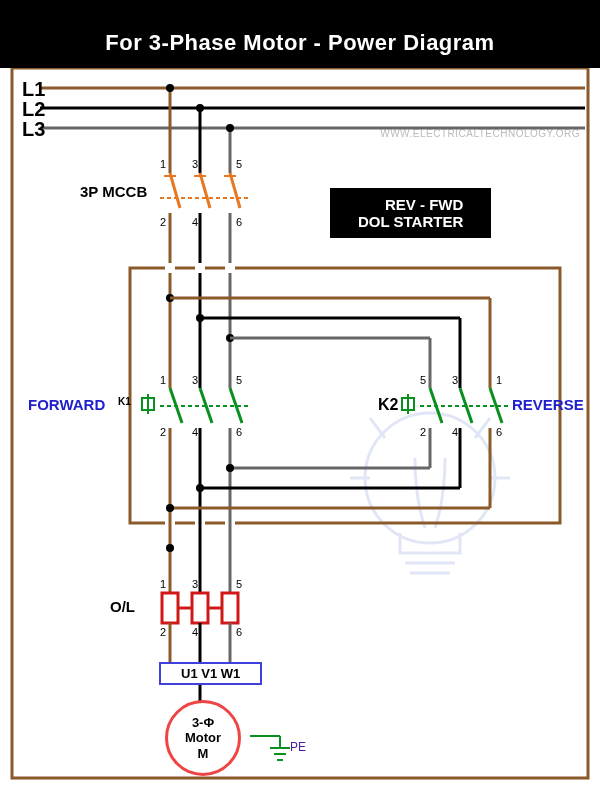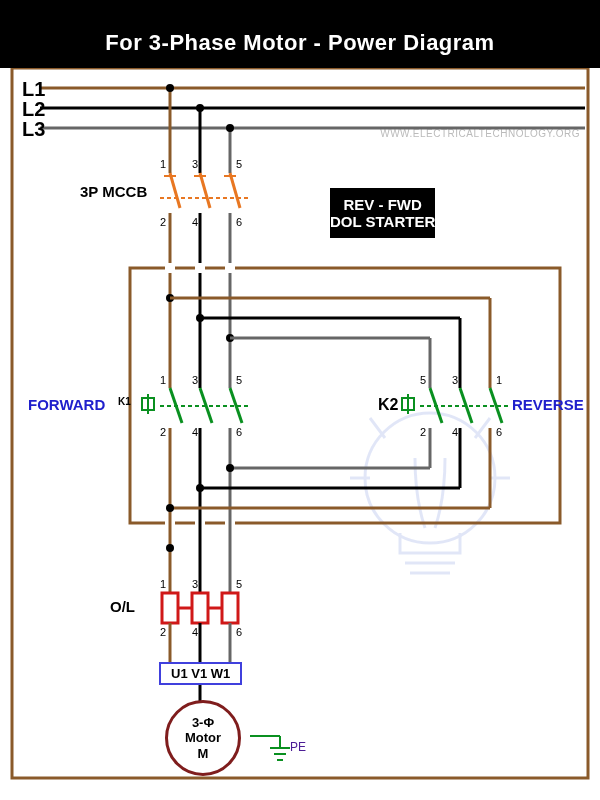"REV - FWD" .starter-box { padding: 8px 0 -> 8px 28px; text-align: center -> right }
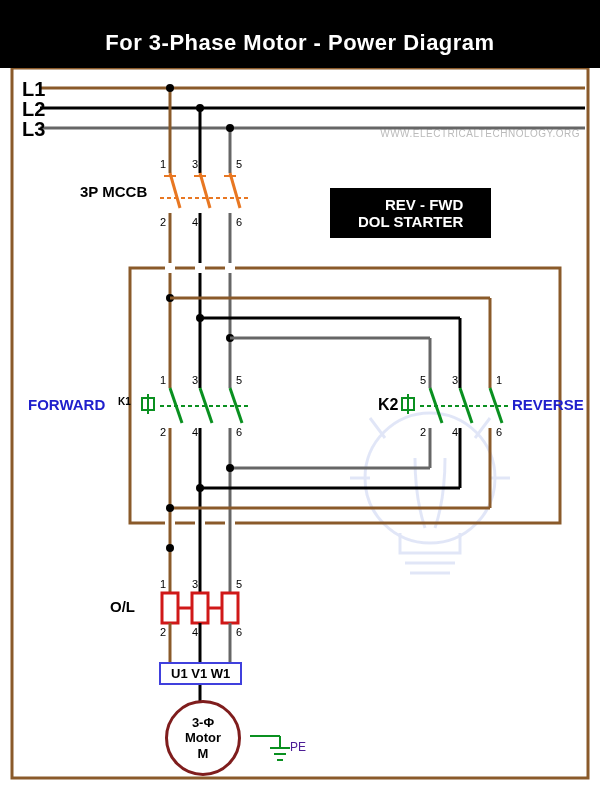"U1 V1 W1" .term-box { padding: 2px 10px -> 2px 20px }
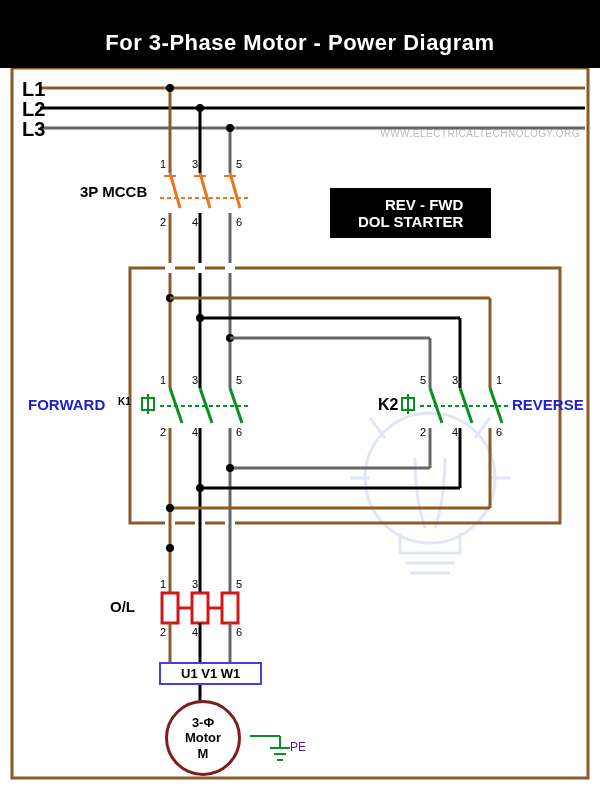"3-Φ" .motor-circ { border: 3px solid #7f1d1d -> 3px solid #ef4444 }
